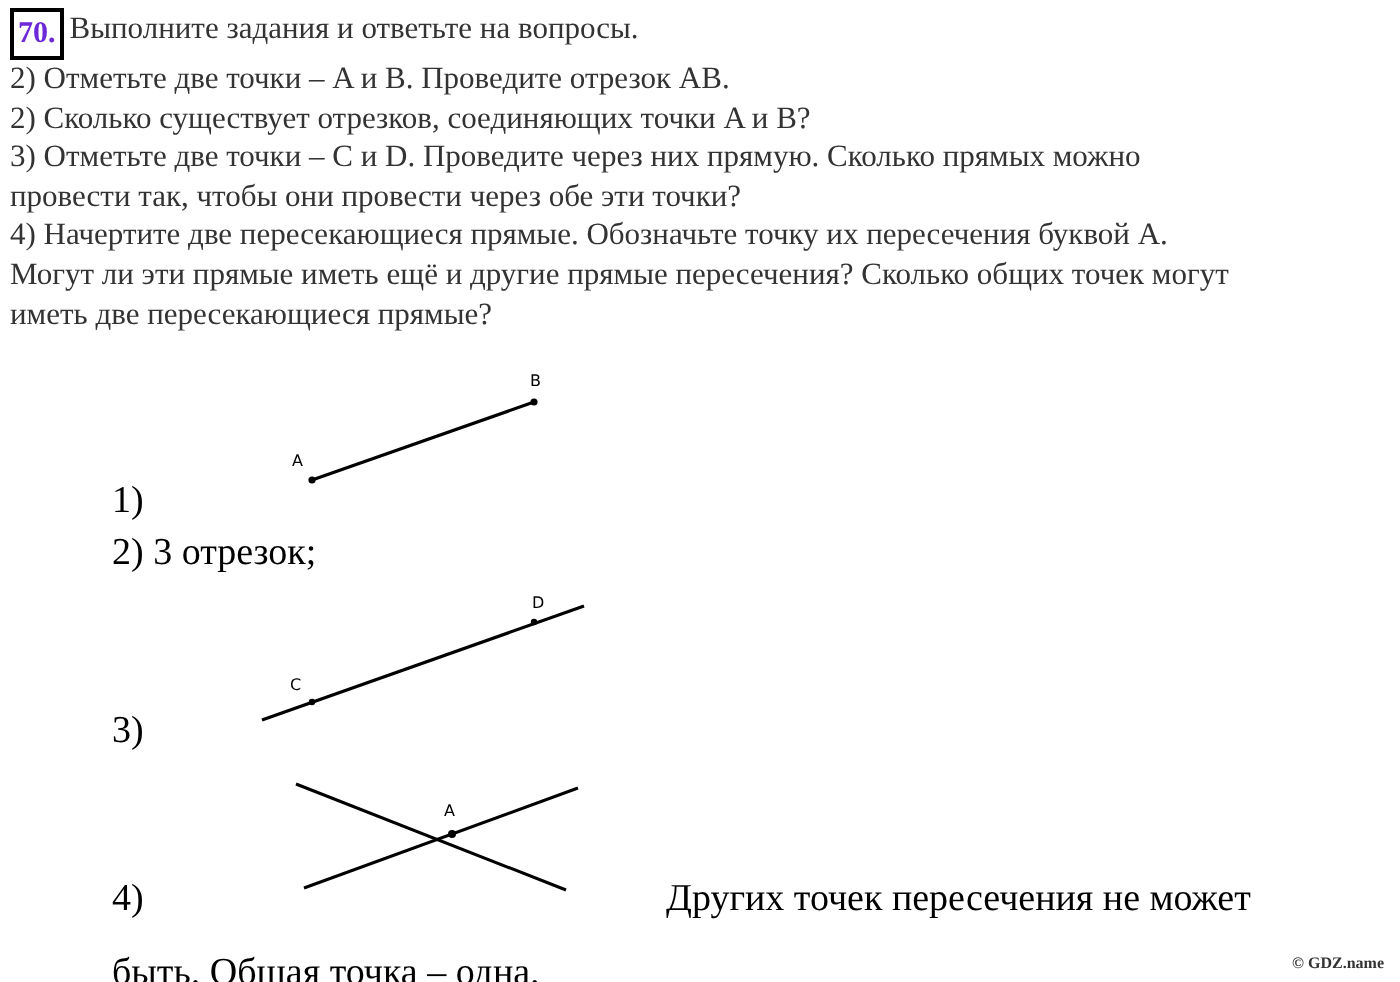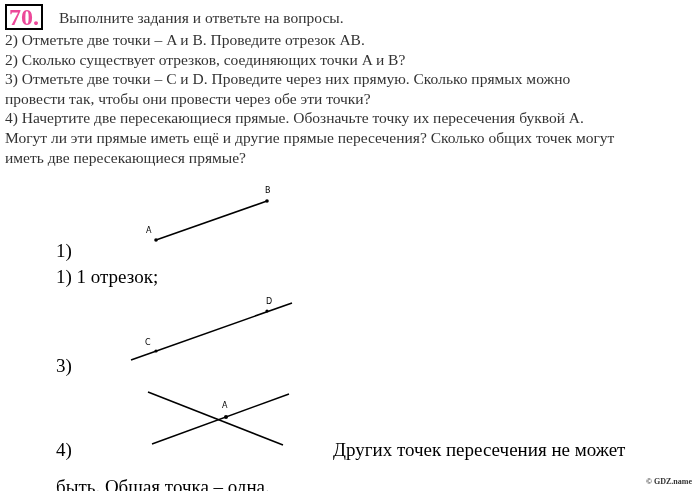"70." .num-box { color: #ec4899 -> #6d28d9; font-size: 24px -> 15px; margin-right: 16px -> 3px }
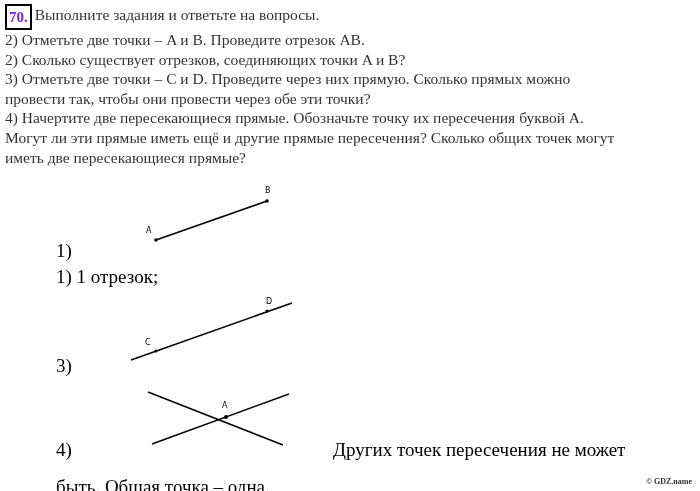"1) 1 отрезок;" div.ans { text: 1) 1 -> 2) 3 }
